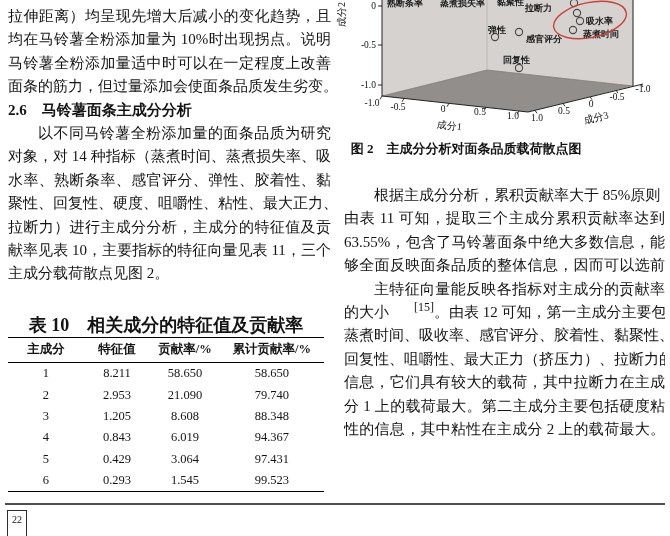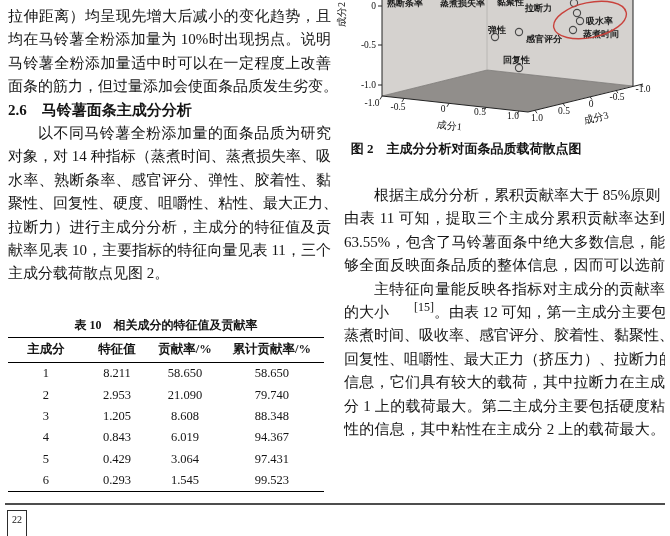"表 10 相关成分的特征值及贡献率" .tbl-title { font-size: 12px -> 18px }
